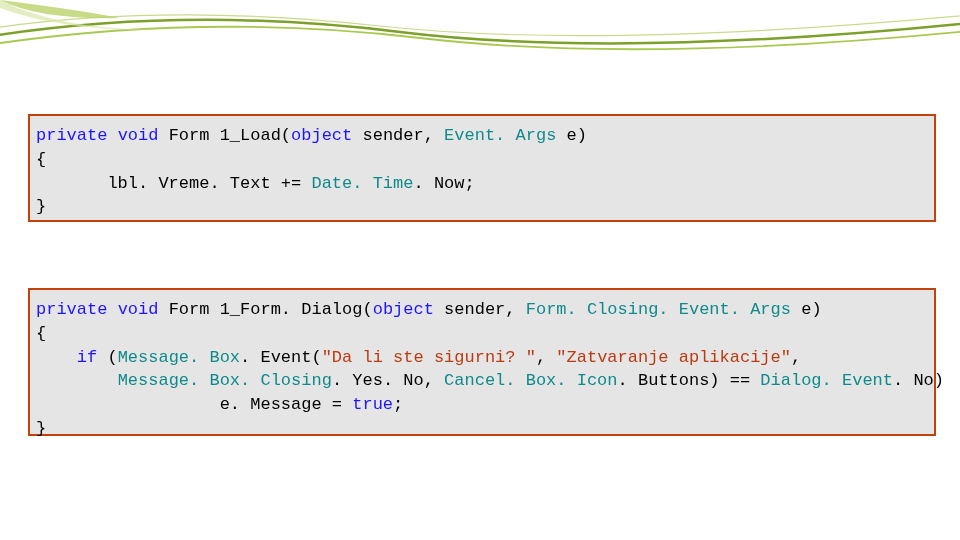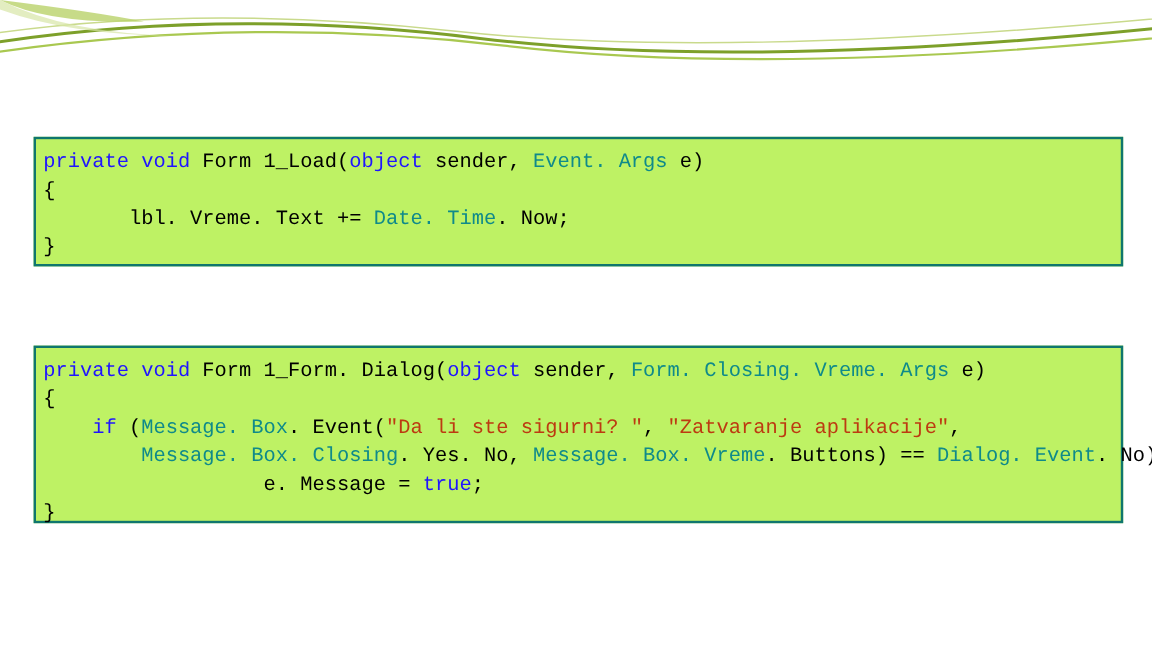"private void Form 1_Load(object sender," .code-block { background: #bef264 -> #e5e5e5; border: 2px solid #0f766e -> 2px solid #c2410c }
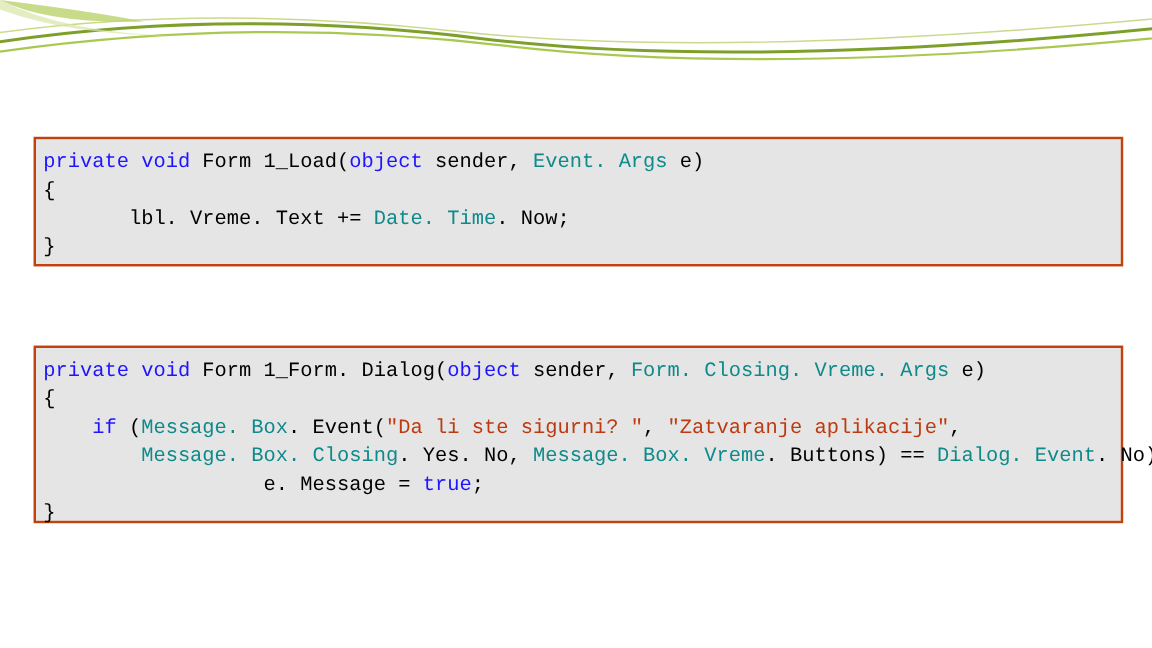"Form. Closing. Vreme. Args" span.typ { text: Vreme -> Event }
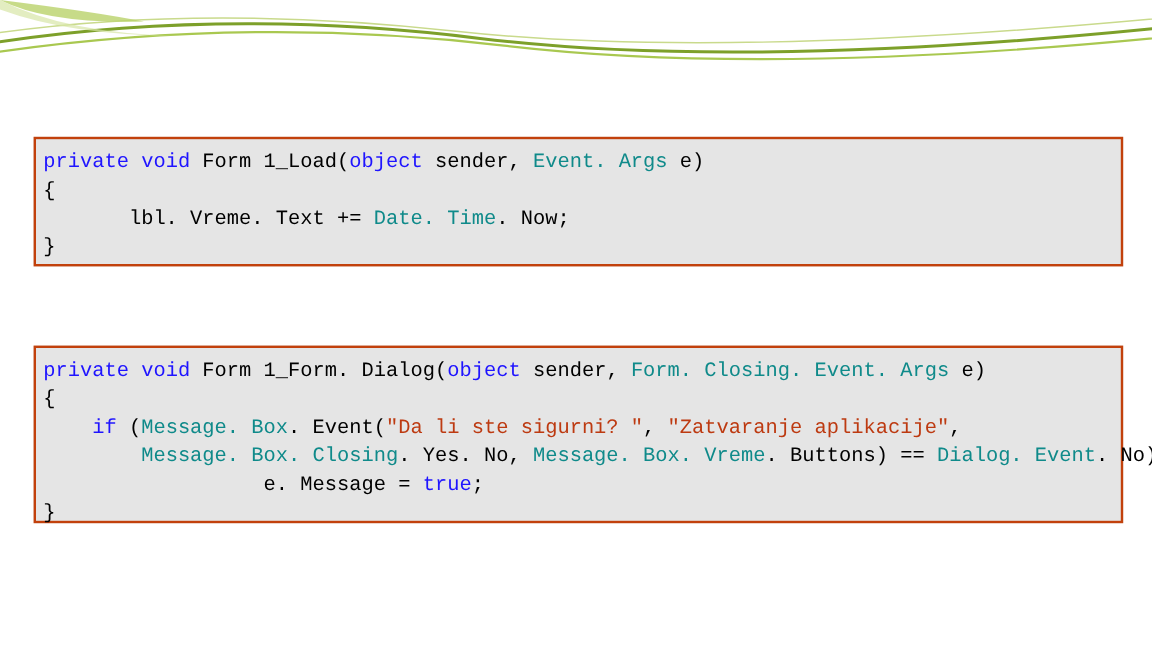"Message. Box. Vreme" span.typ { text: Message. Box. Vreme -> Cancel. Box. Icon }
